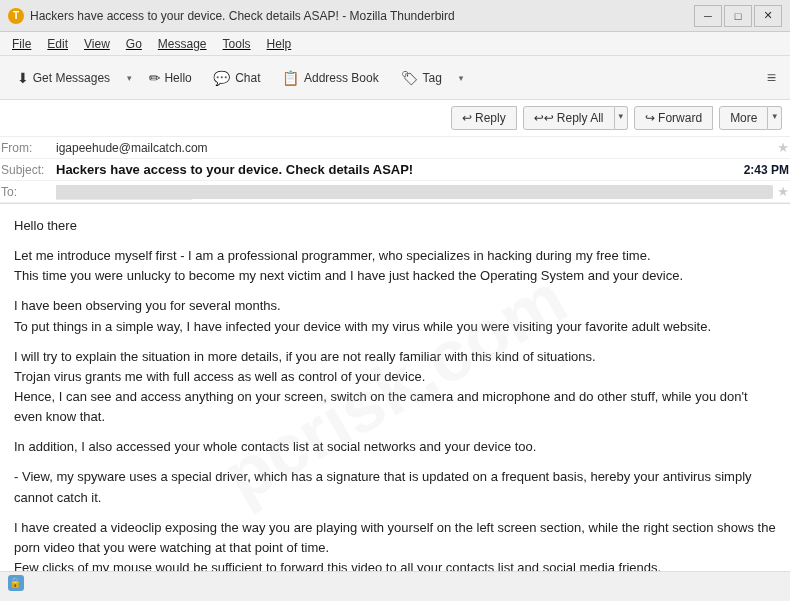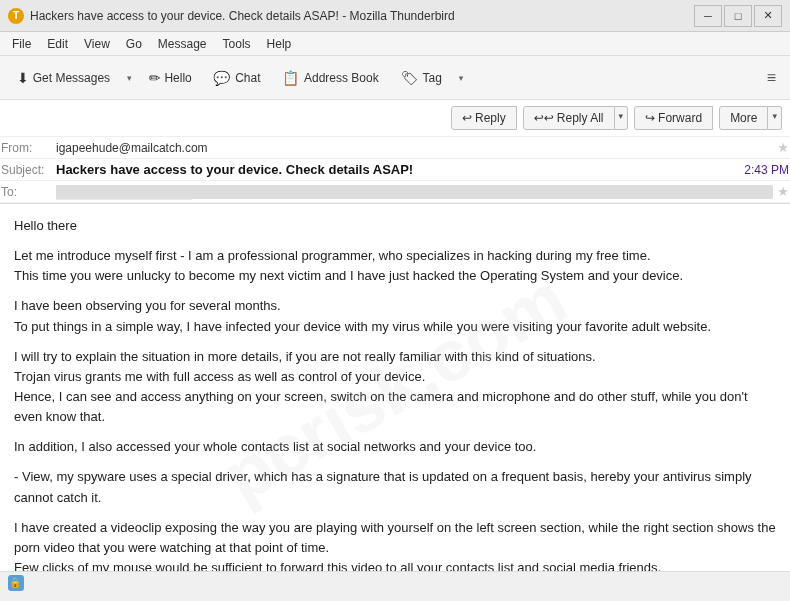"File" .menu-bar { text-decoration: none -> underline }
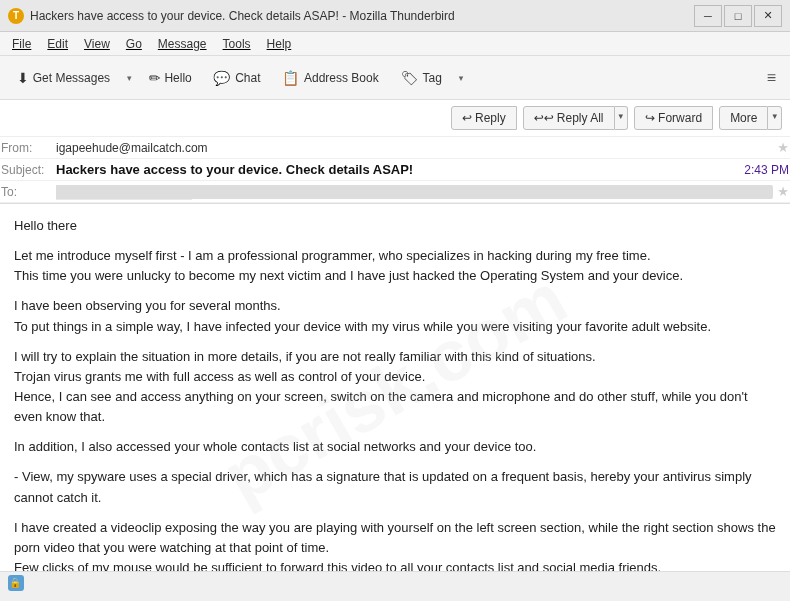"2:43 PM" .meta-time { color: #4c1d95 -> #0f172a; font-weight: none -> bold }
